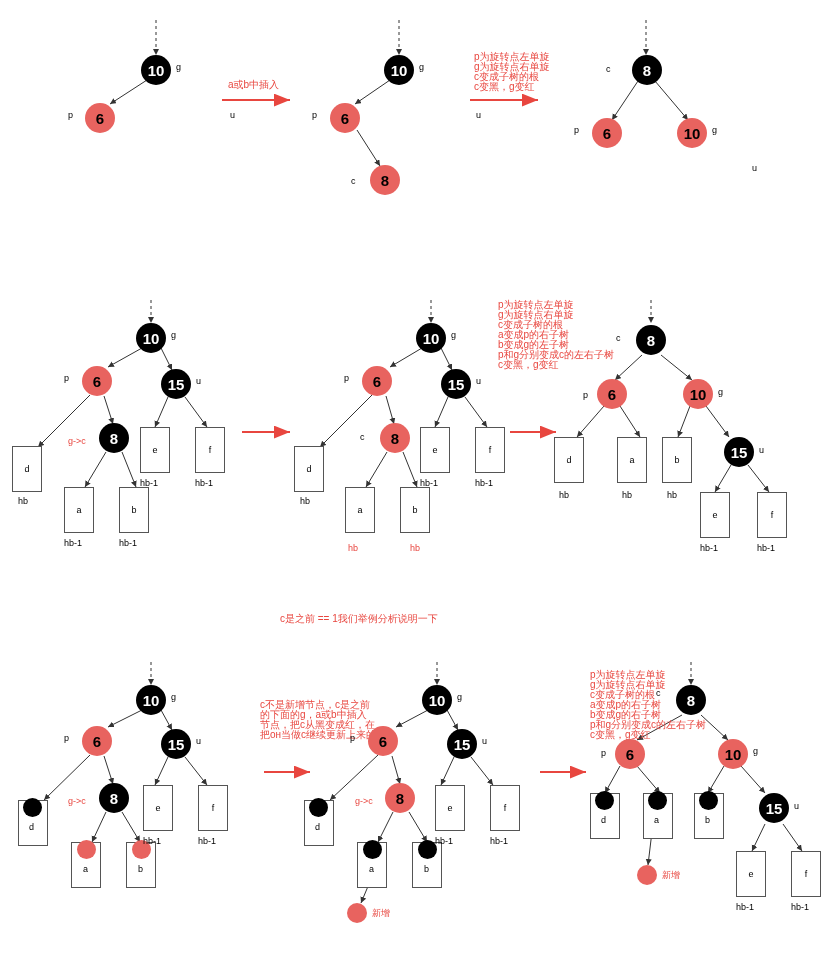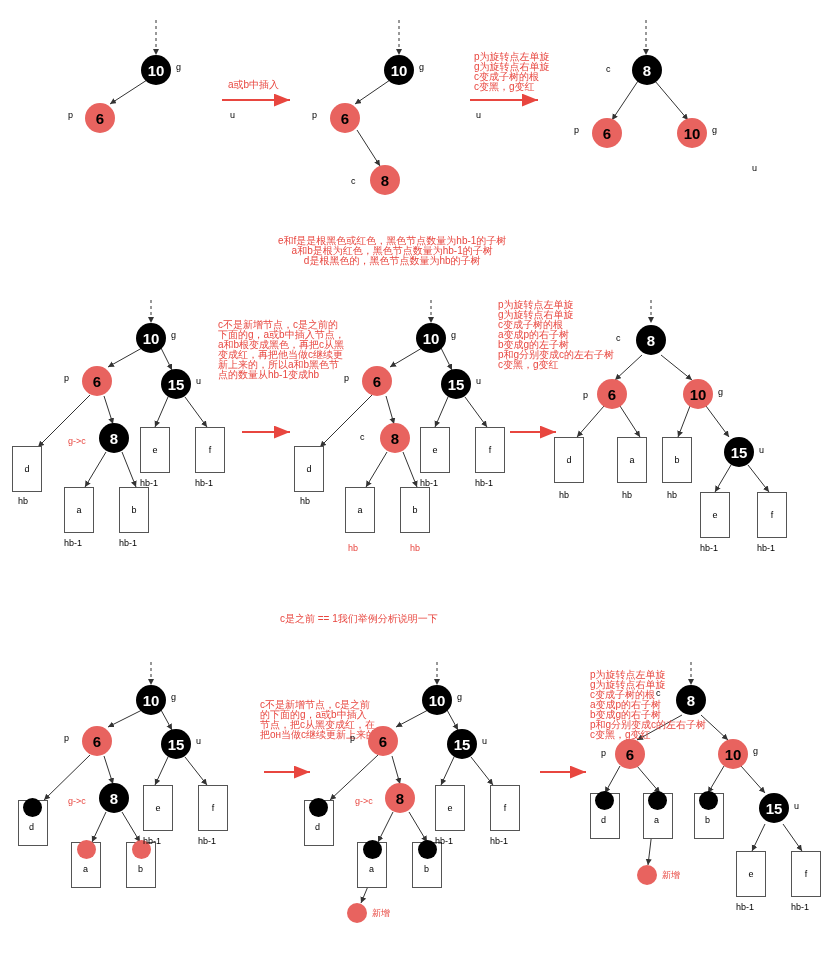"e和f是是根黑色或红色，黑色节点数量为hb-1的子树" div.note { html: <div>e和f是是根黑色或红色，黑色节点数量为hb-1的子树 a和b是根为红色，黑色节点数量为hb-1的子树 d是根黑色的，黑色节点数量为hb的子树</div> -> none }
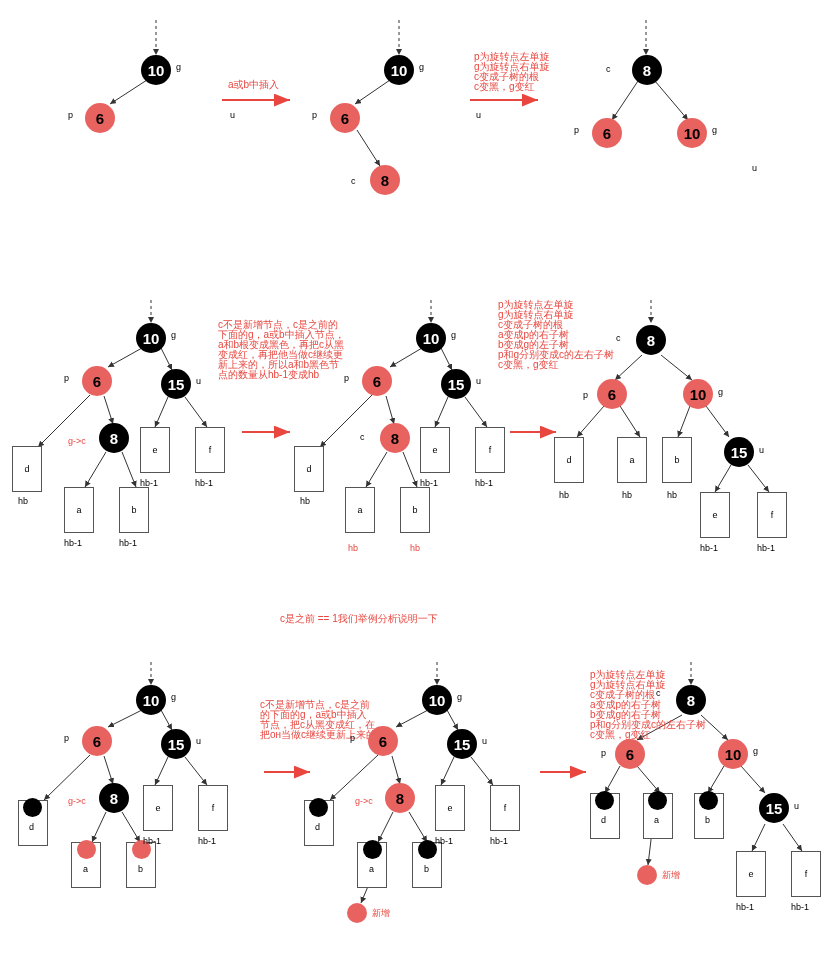"c不是新增节点，c是之前的" div.note { html: <div>c不是新增节点，c是之前的 下面的g，a或b中插入节点， a和b根变成黑色，再把c从黑 变成红，再把他当做c继续更 新上来的，所以a和b黑色节 点的数量从hb-1变成hb</div> -> none }
